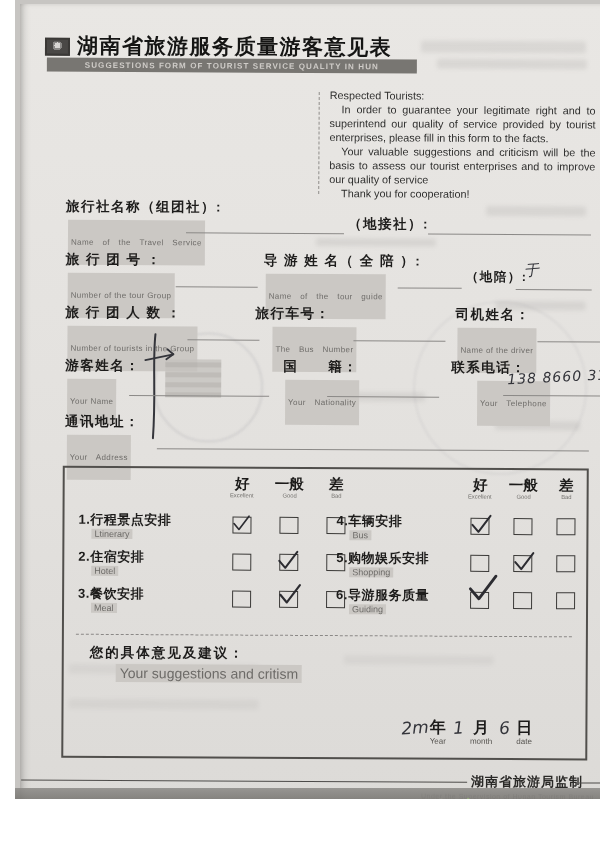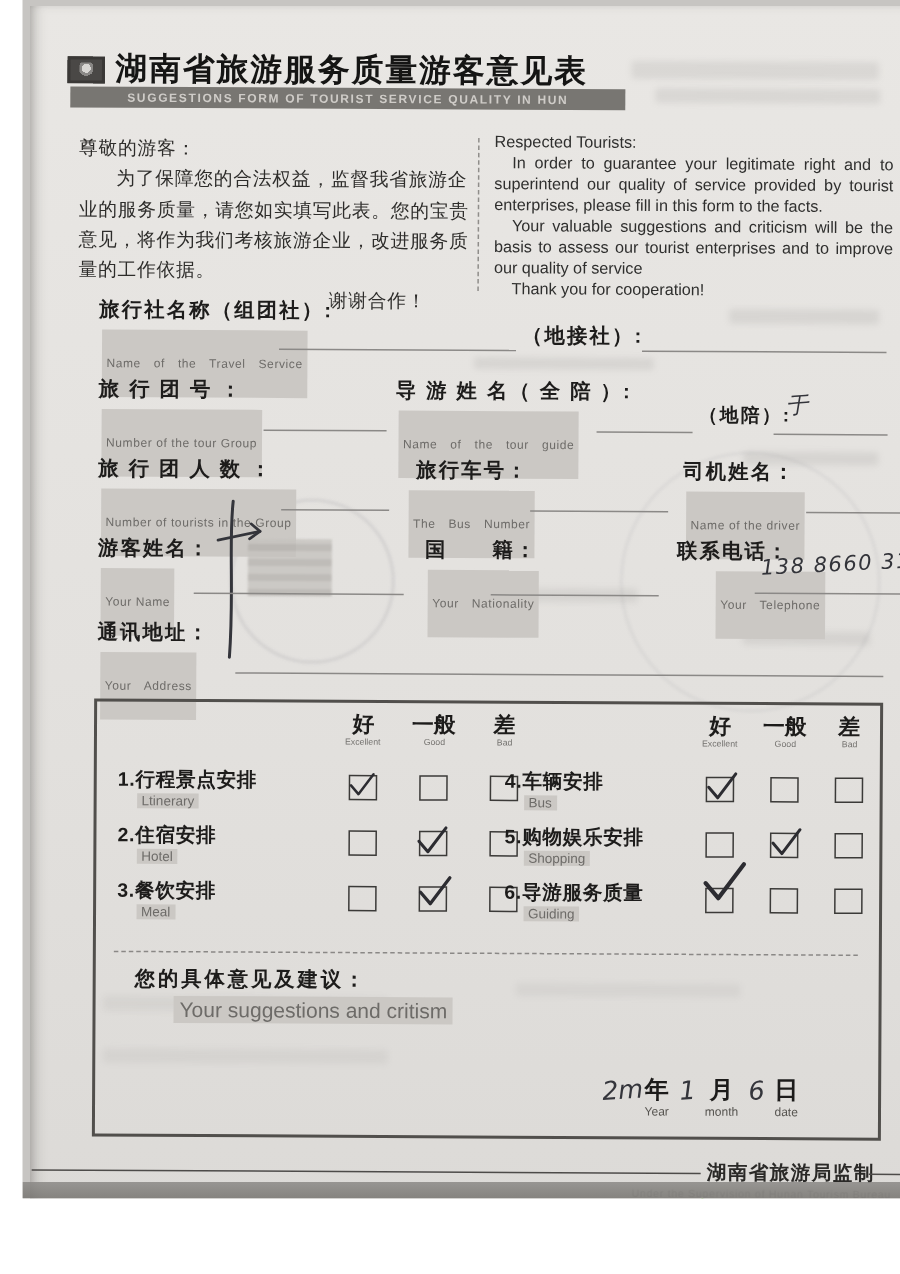"尊敬的游客：" div { html: <div> <div>尊敬的游客：</div> <p>为了保障您的合法权益，监督我省旅游企业的服务质量，请您如实填写此表。您的宝贵意见，将作为我们考核旅游企业，改进服务质量的工作依据。</p> <div>谢谢合作！</div> </div> -> none }
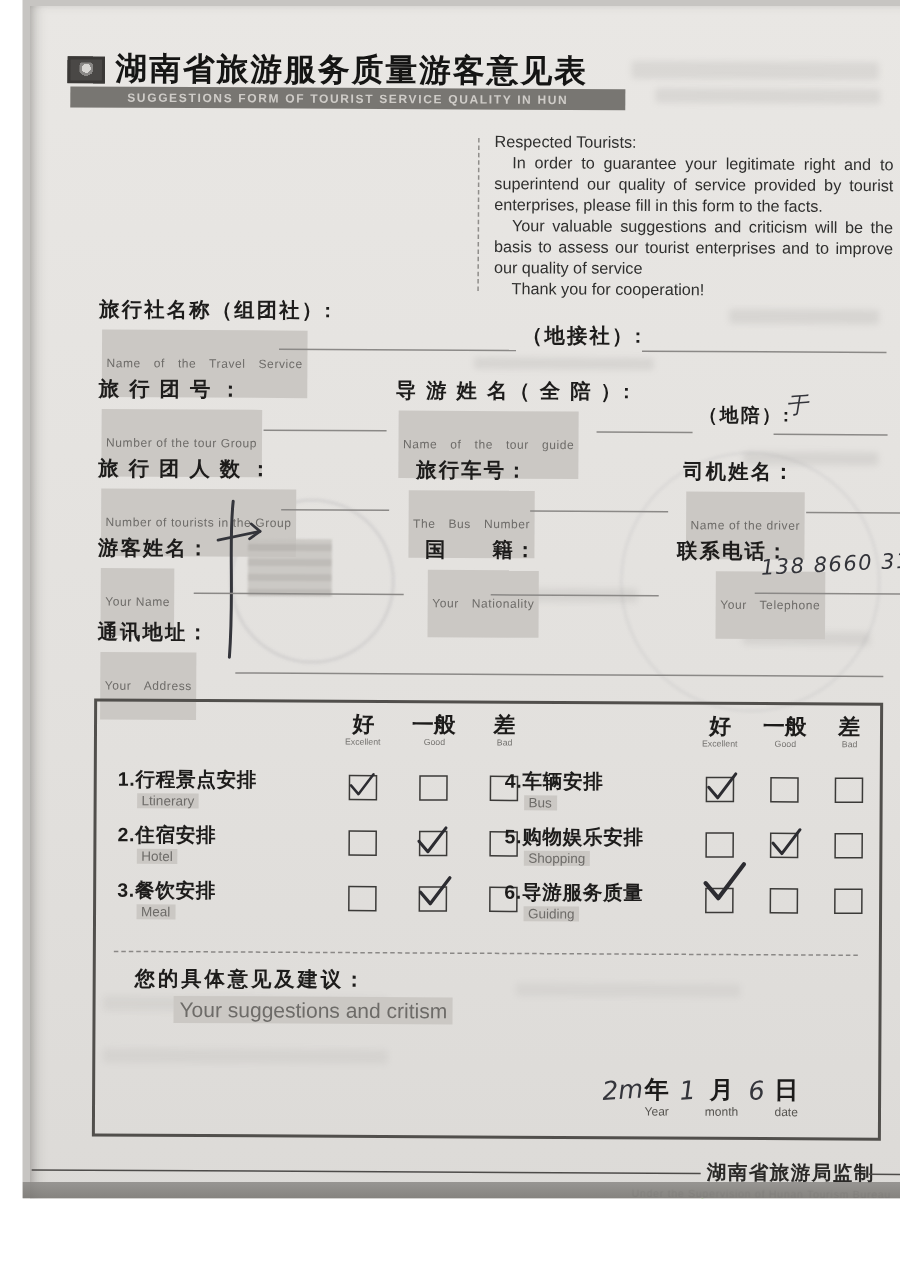"旅行车号：" div.cnlabel { left: 262px -> 240px }
